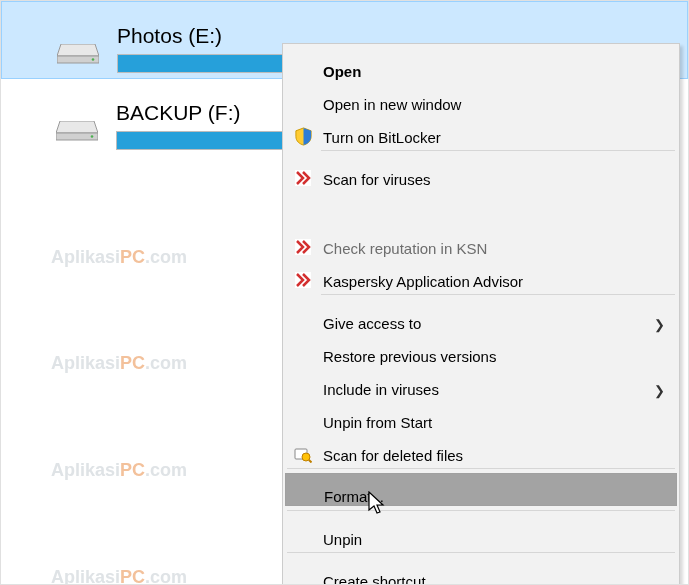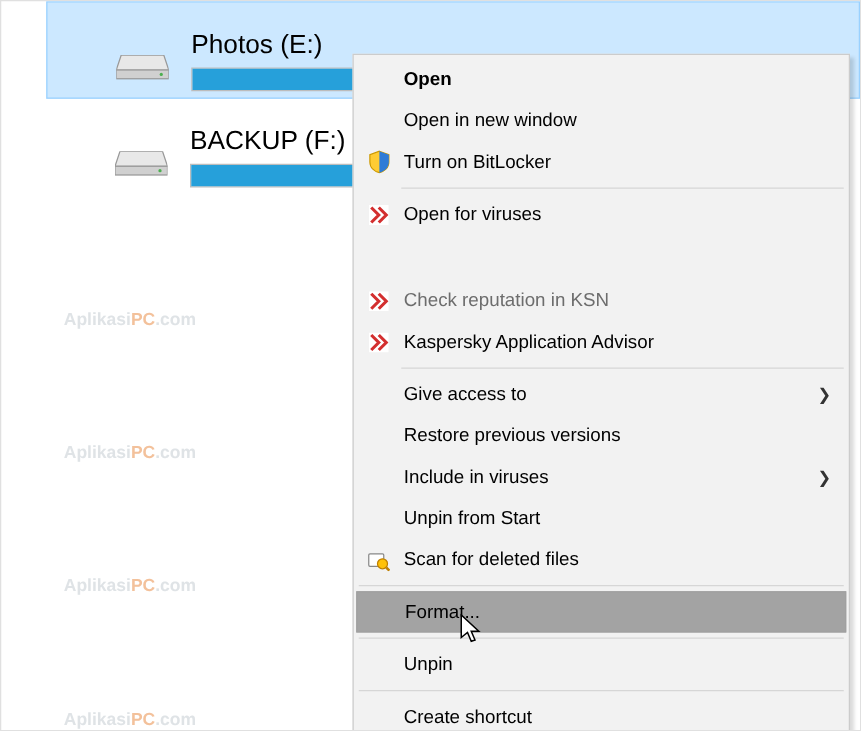"Photos (E:)" .drive-row { margin-left: 36px -> none }
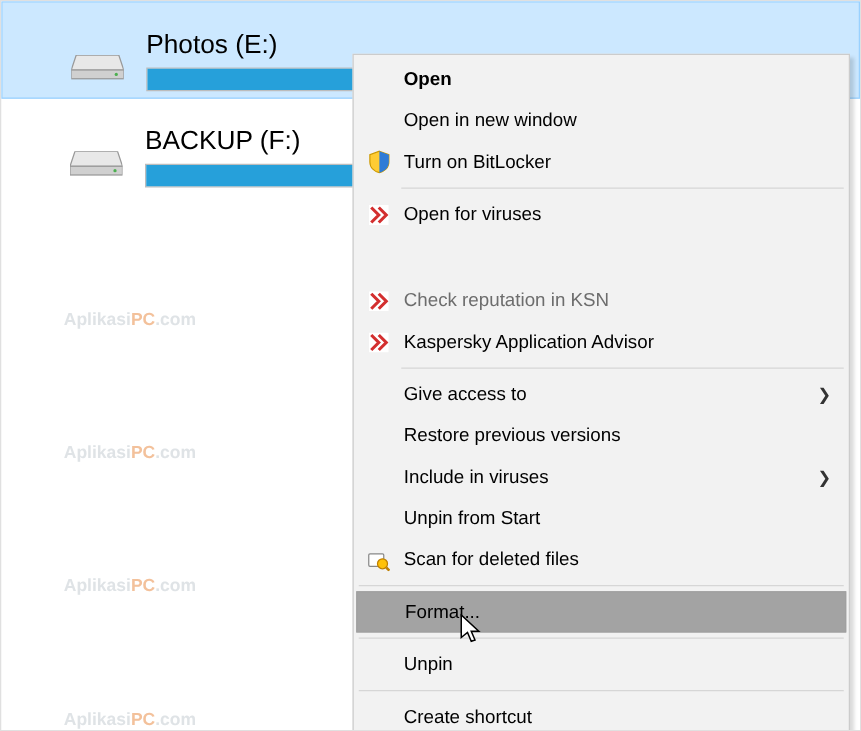"Open" .menu-item { align-items: center -> flex-end }
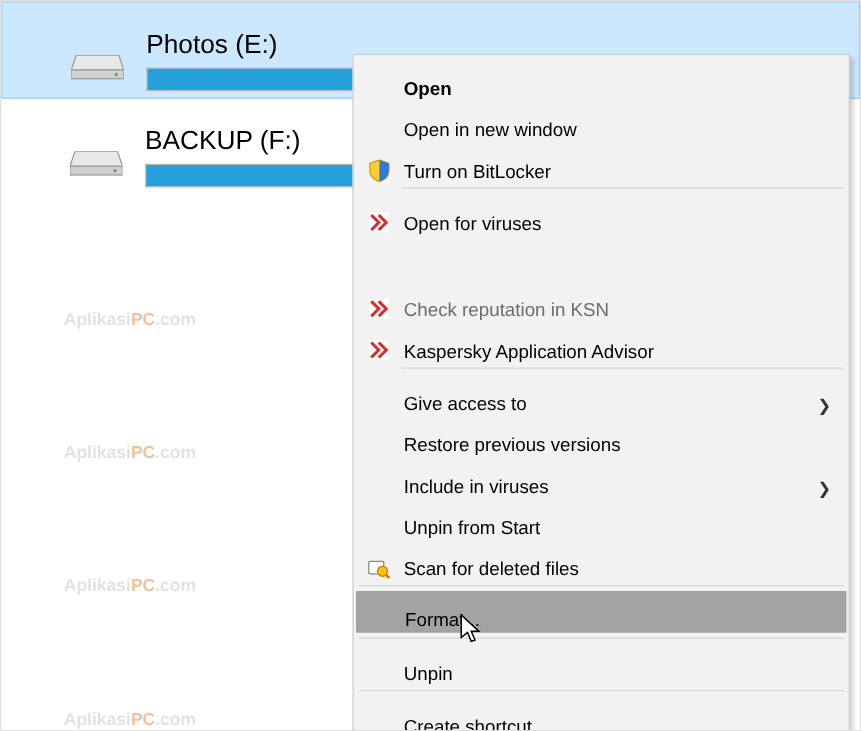"Open for viruses" span { text: Open -> Scan }
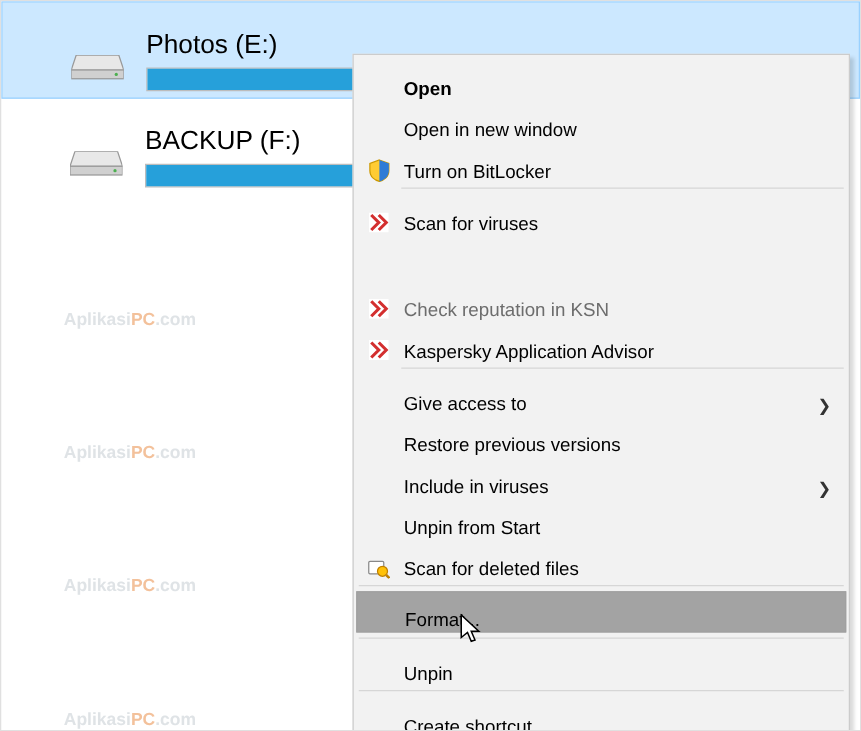"AplikasiPC.com" .wm { font-size: 14px -> 18px }
